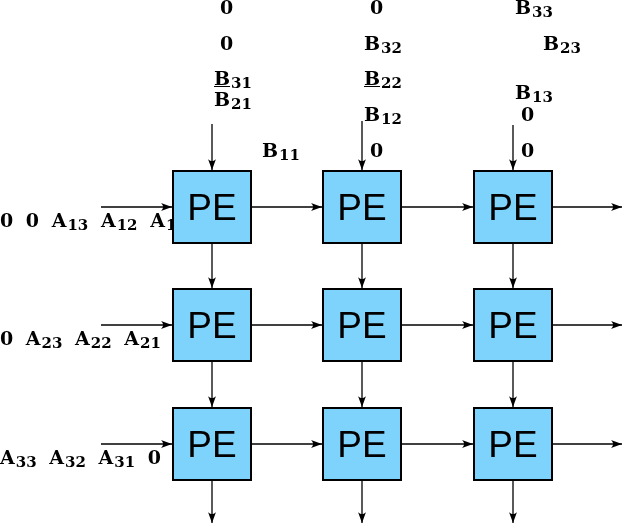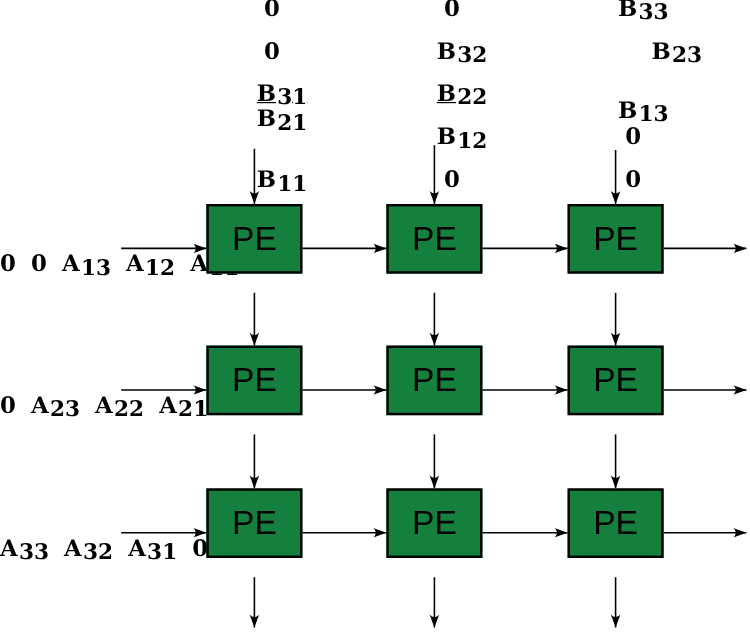"33" sub { font-size: 18px -> 15px }
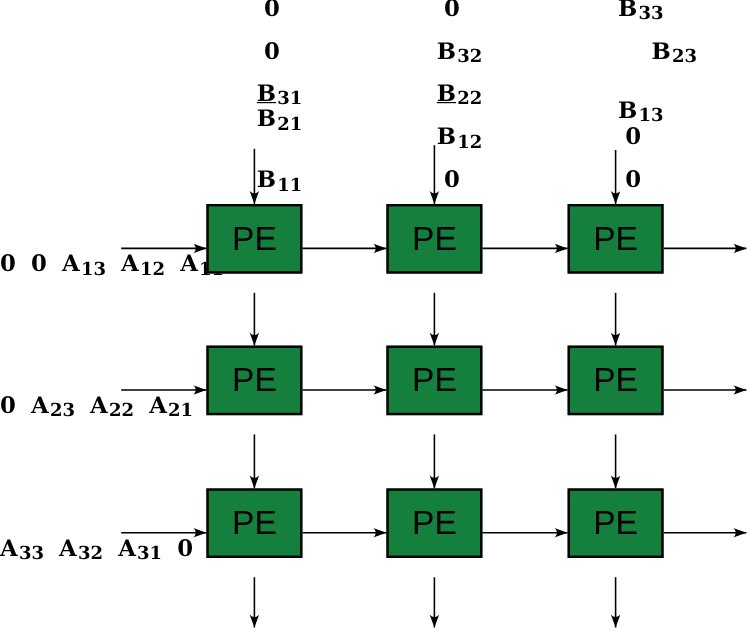"B11" div.blabel { padding-left: none -> 48px }
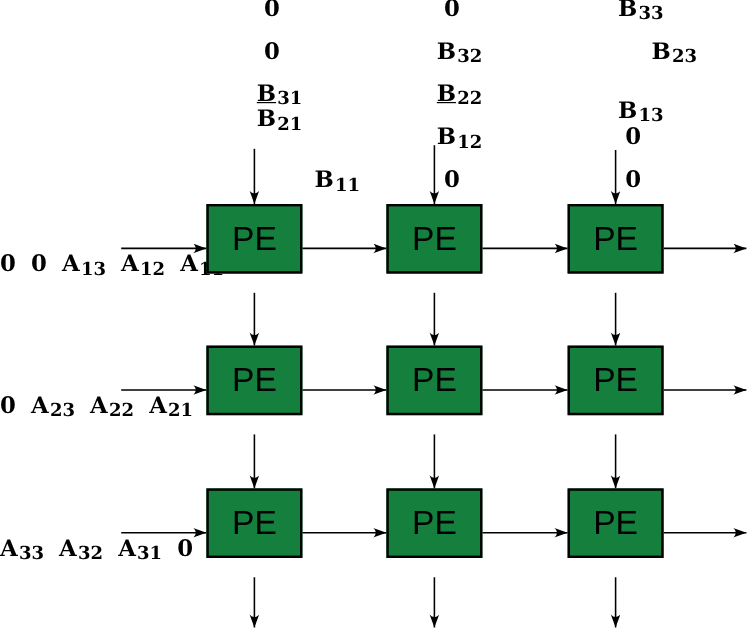"PE" .pe { background: #15803d -> #7dd3fc; font-size: 28px -> 37px; height: 58px -> 74px }
